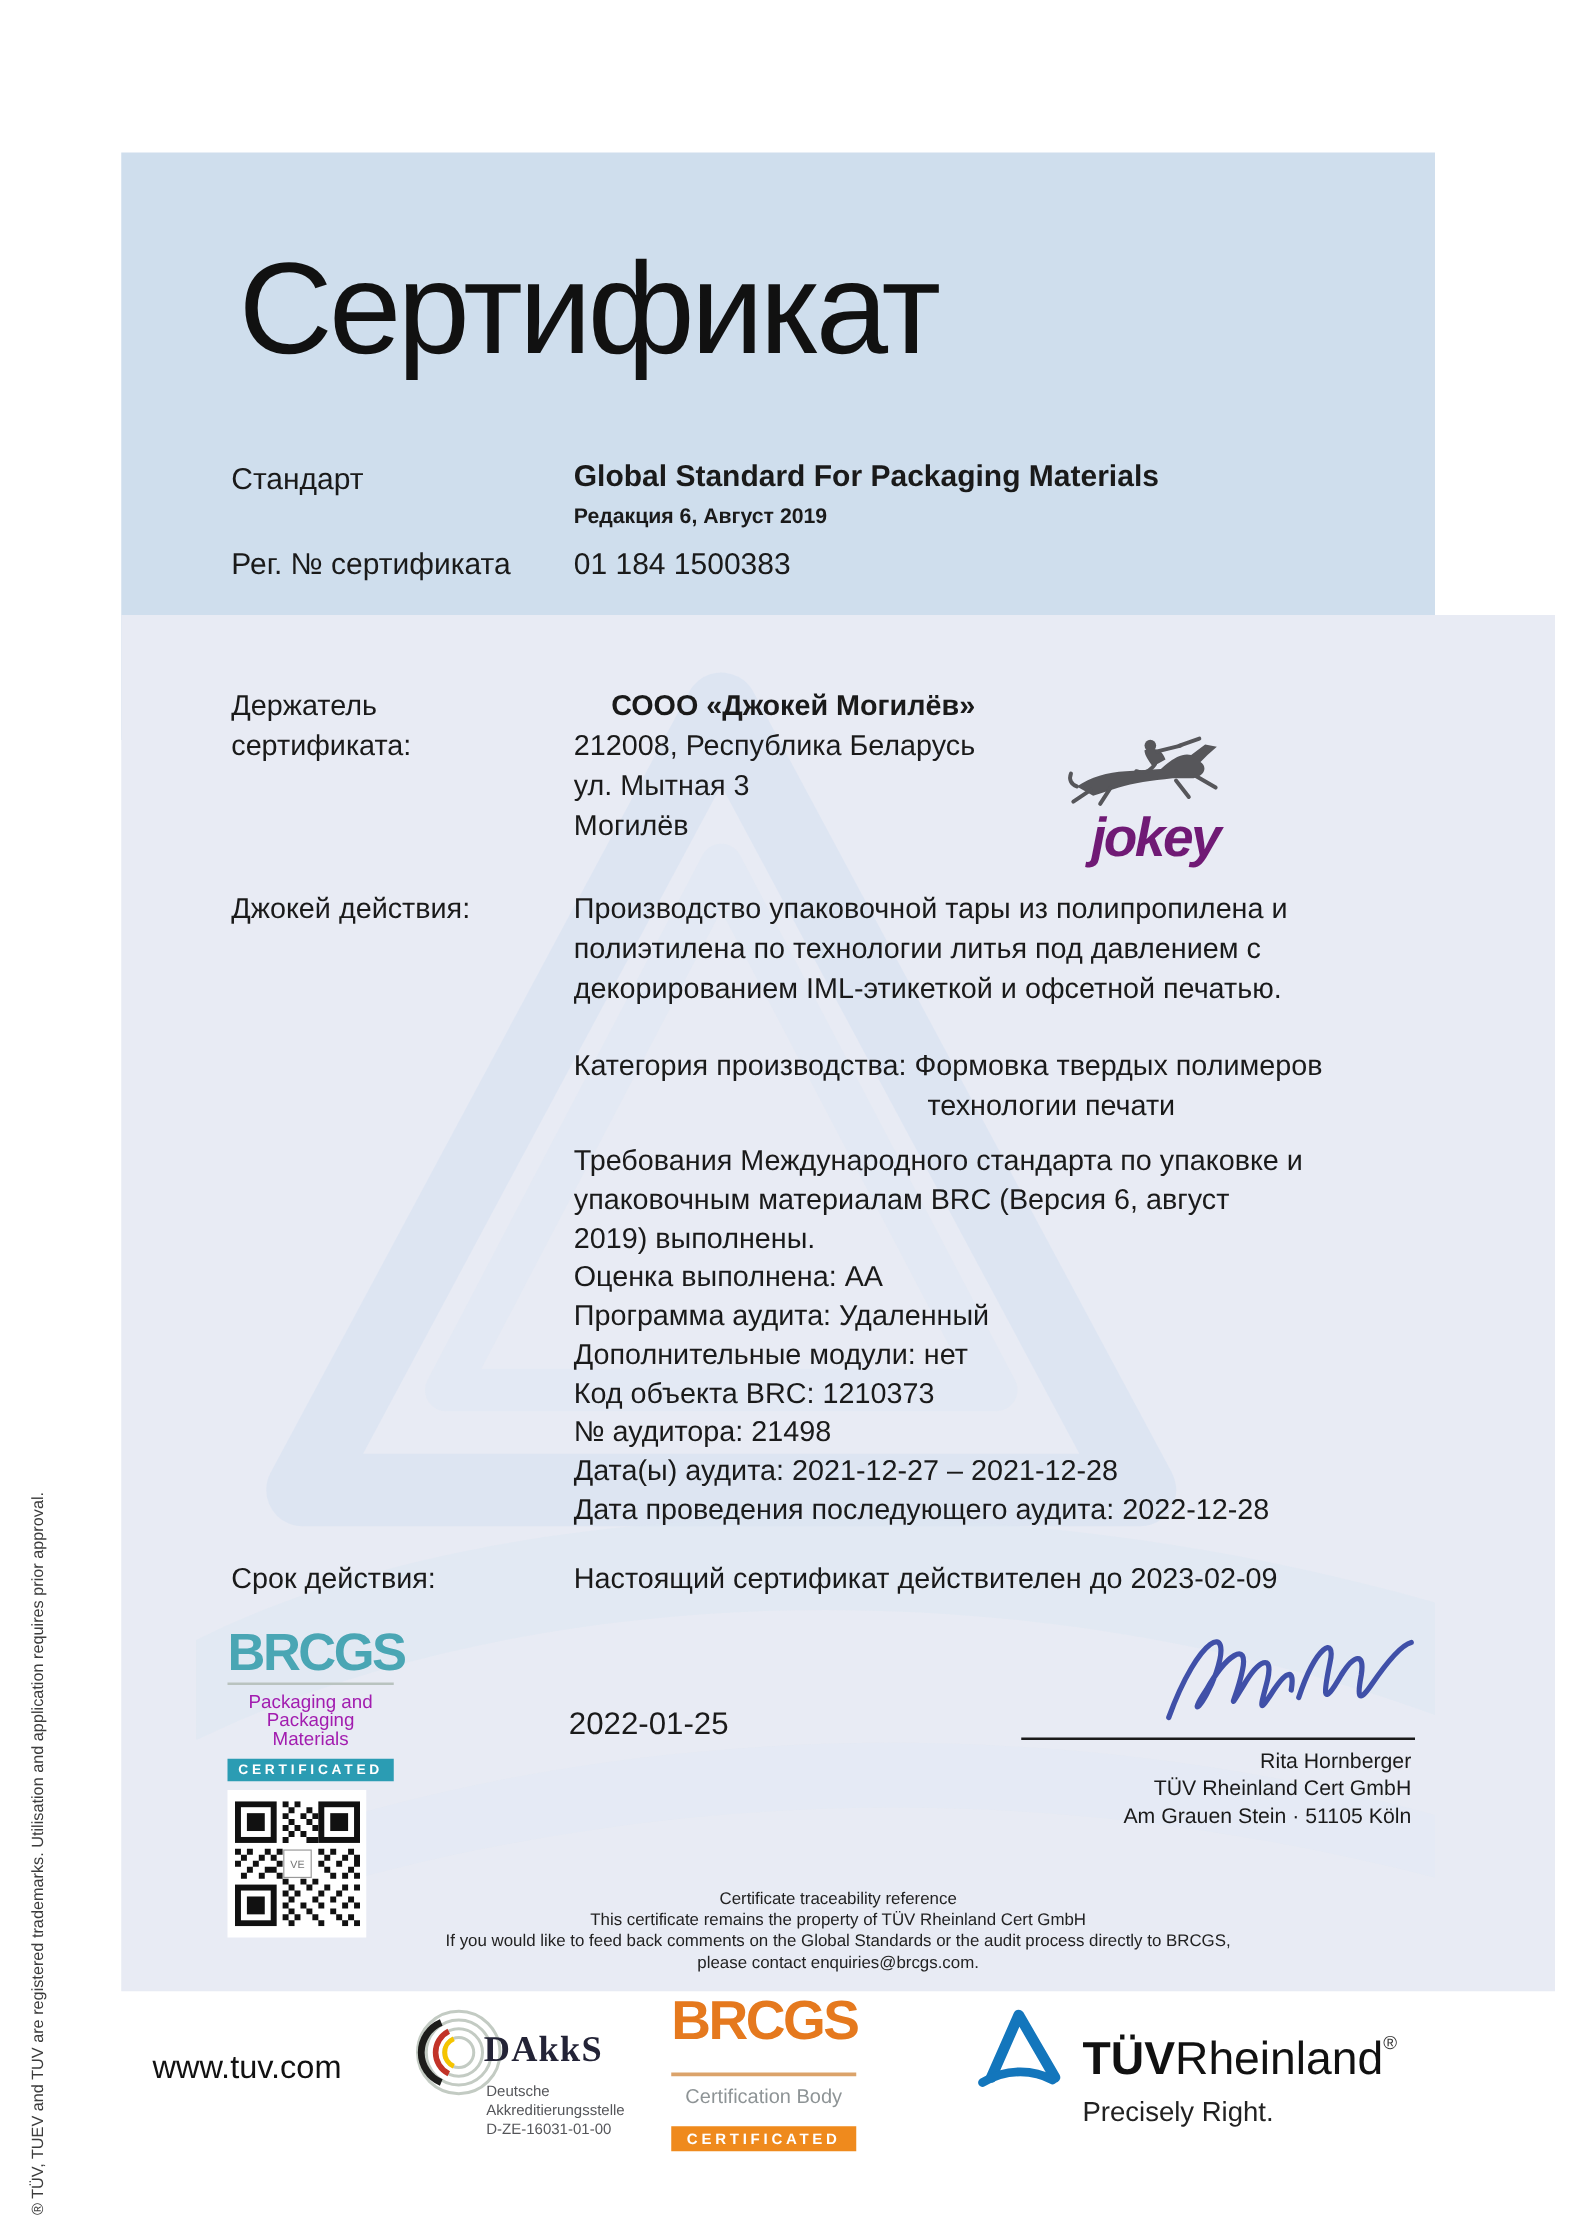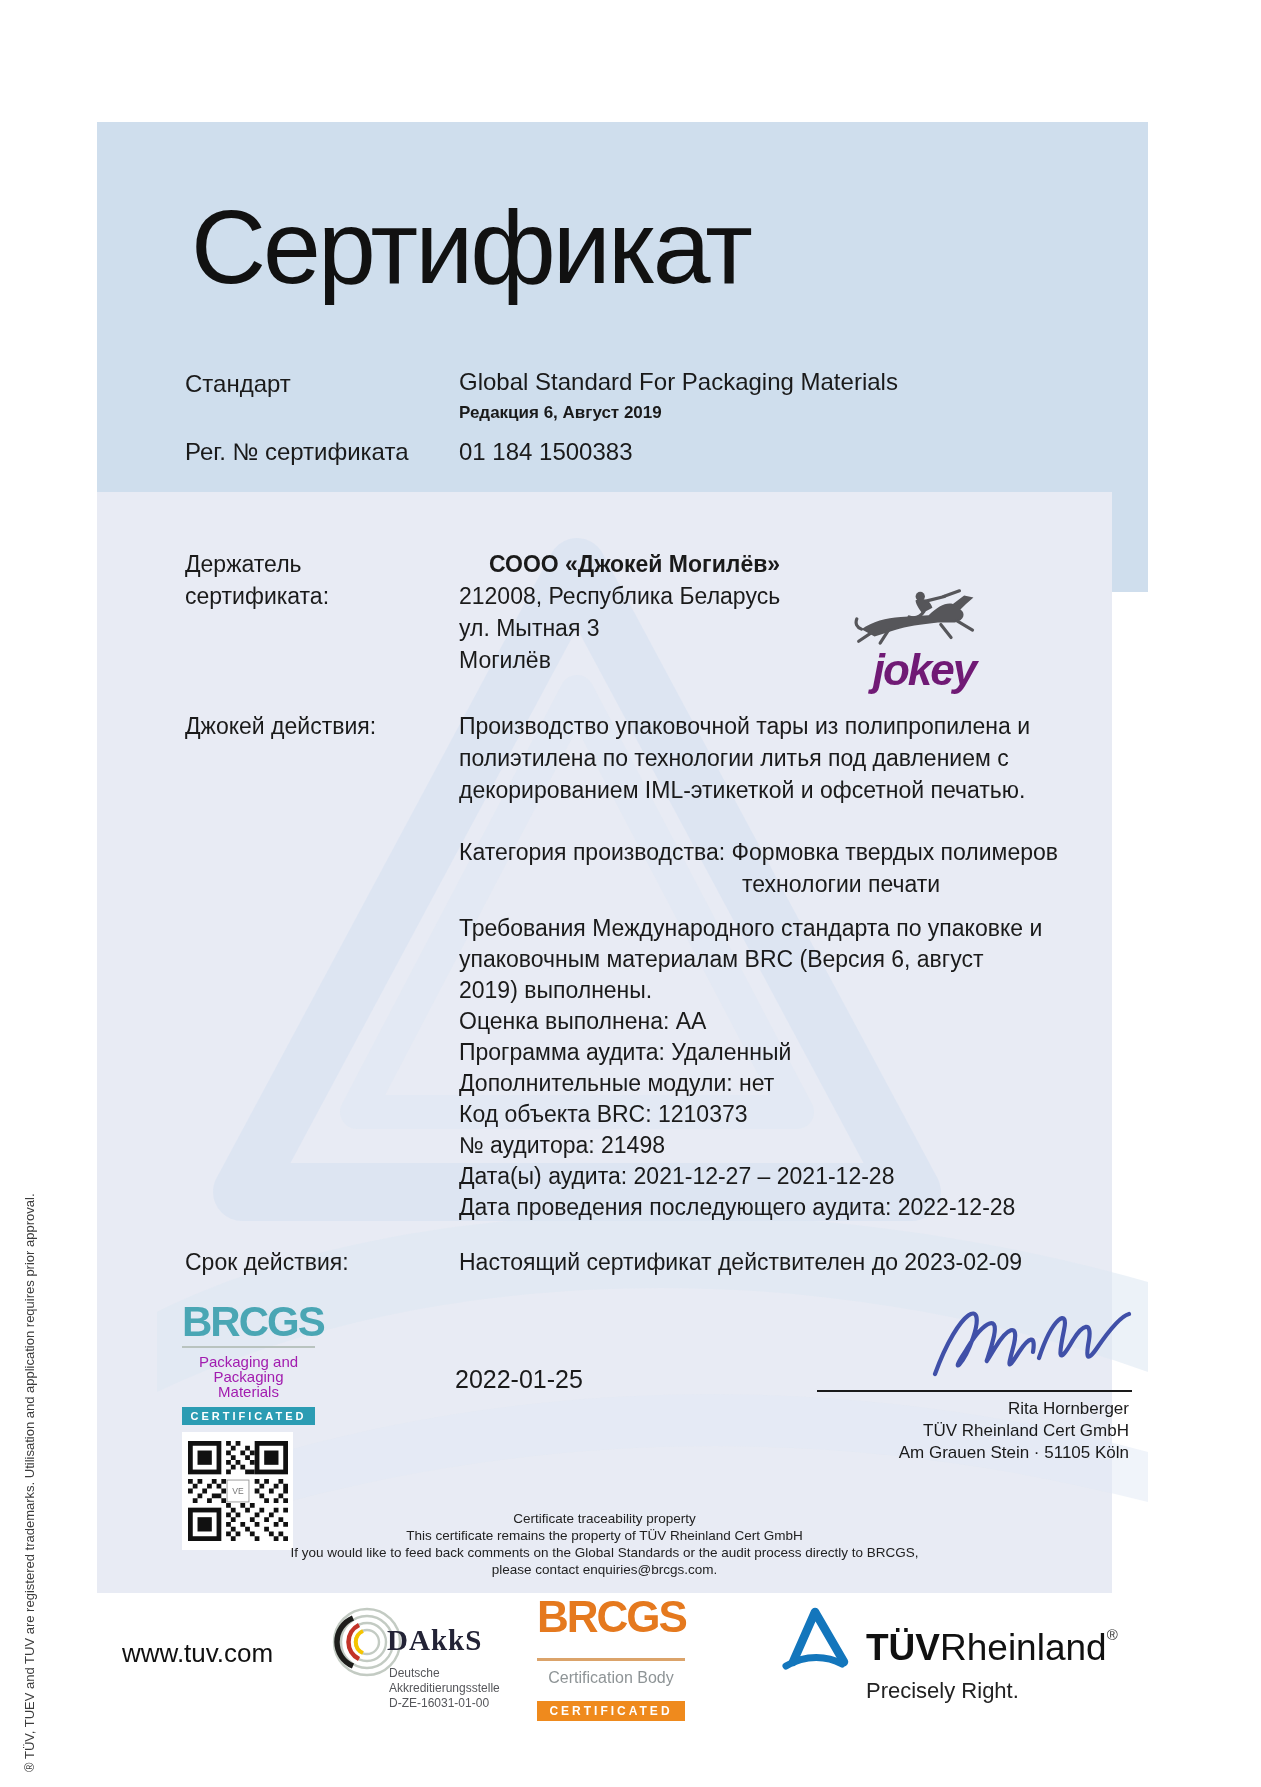"Global Standard For Packaging Materials" .std-name { font-weight: 400 -> 700 }
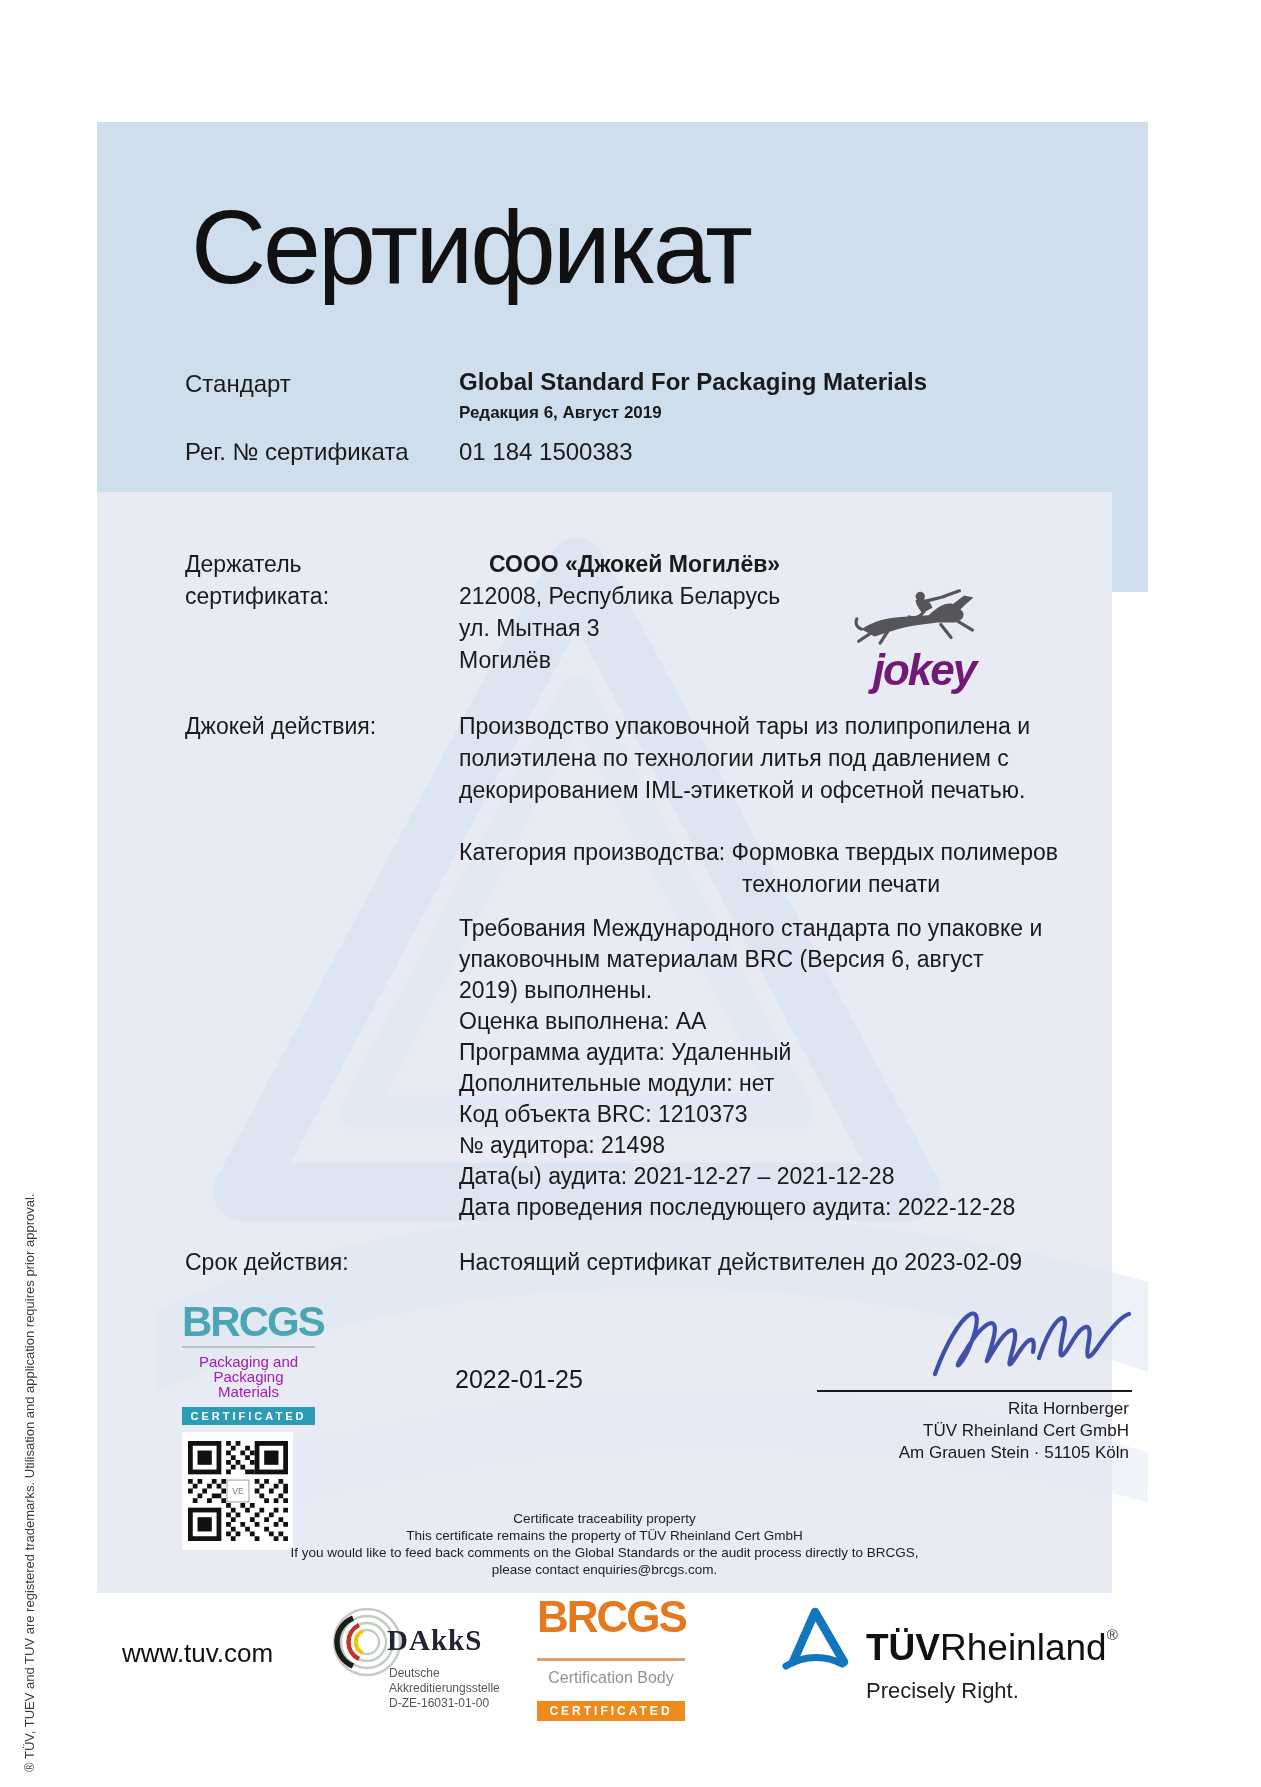"Держатель" .box-body { width: 1015px -> 1147px }
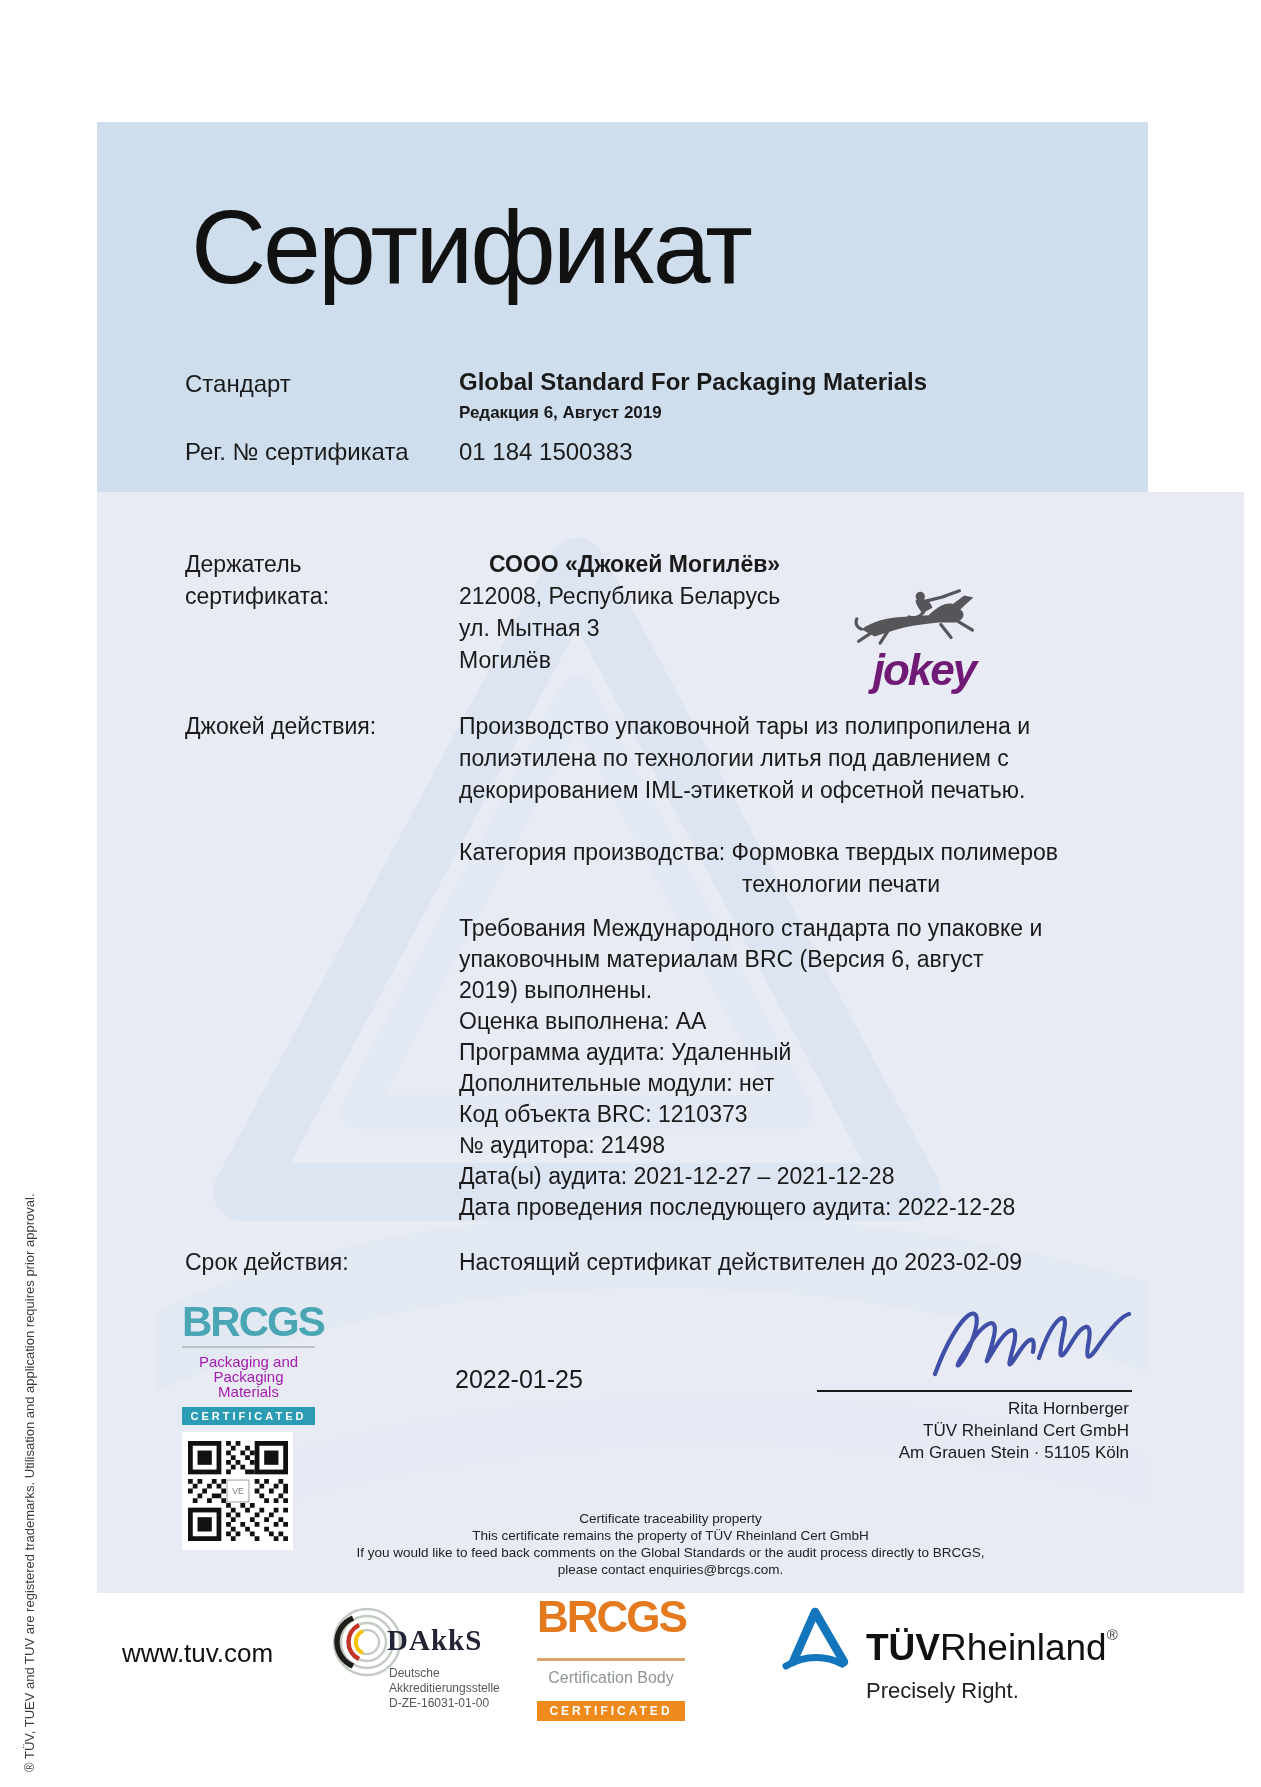"Certificate traceability property" div { text: property -> reference }
